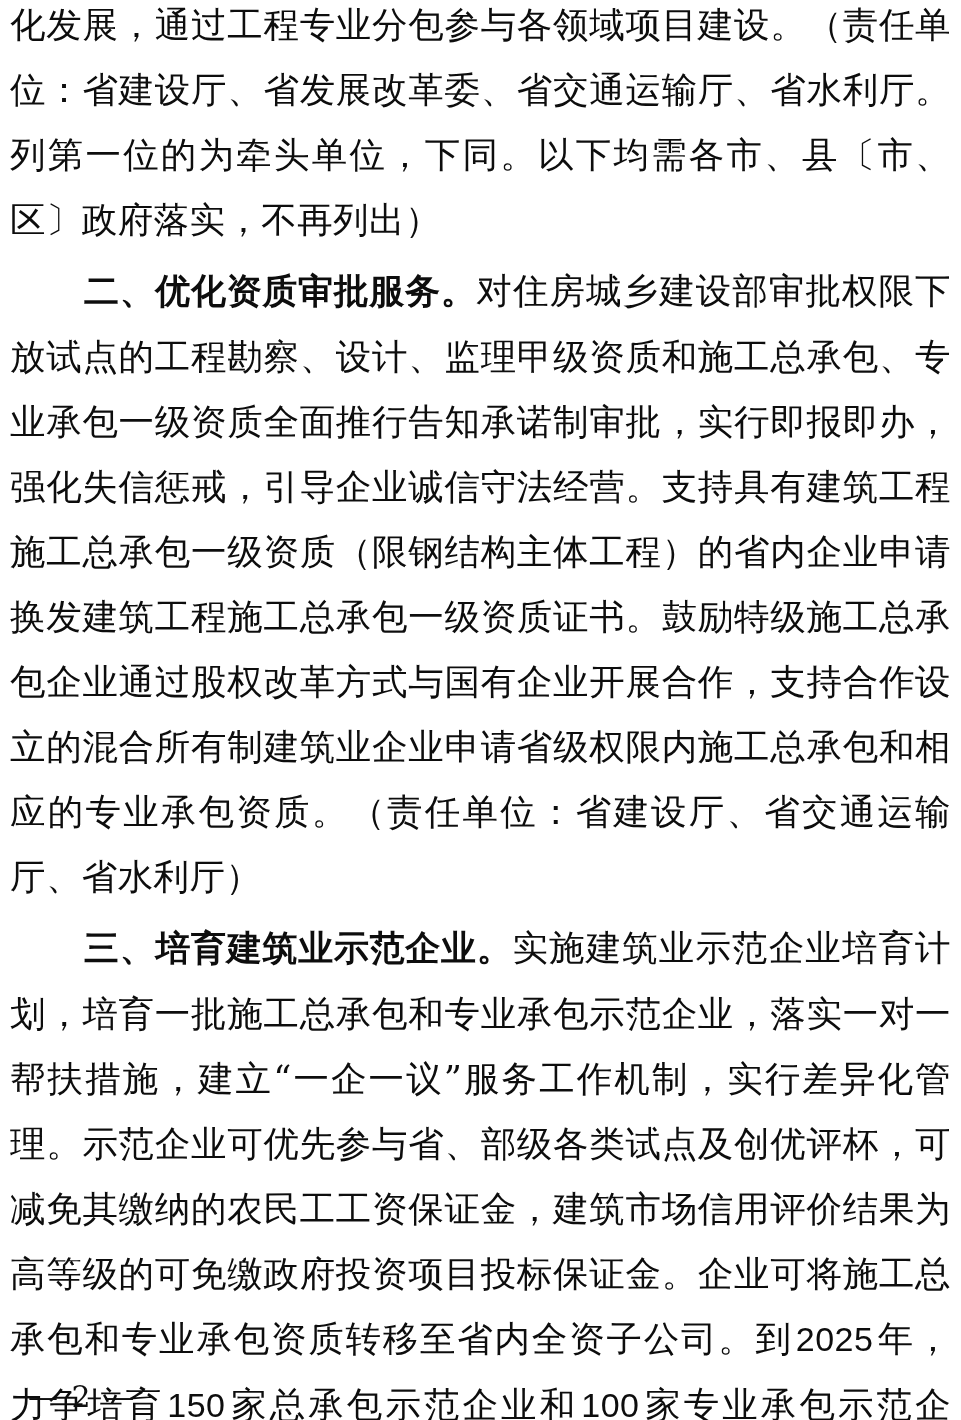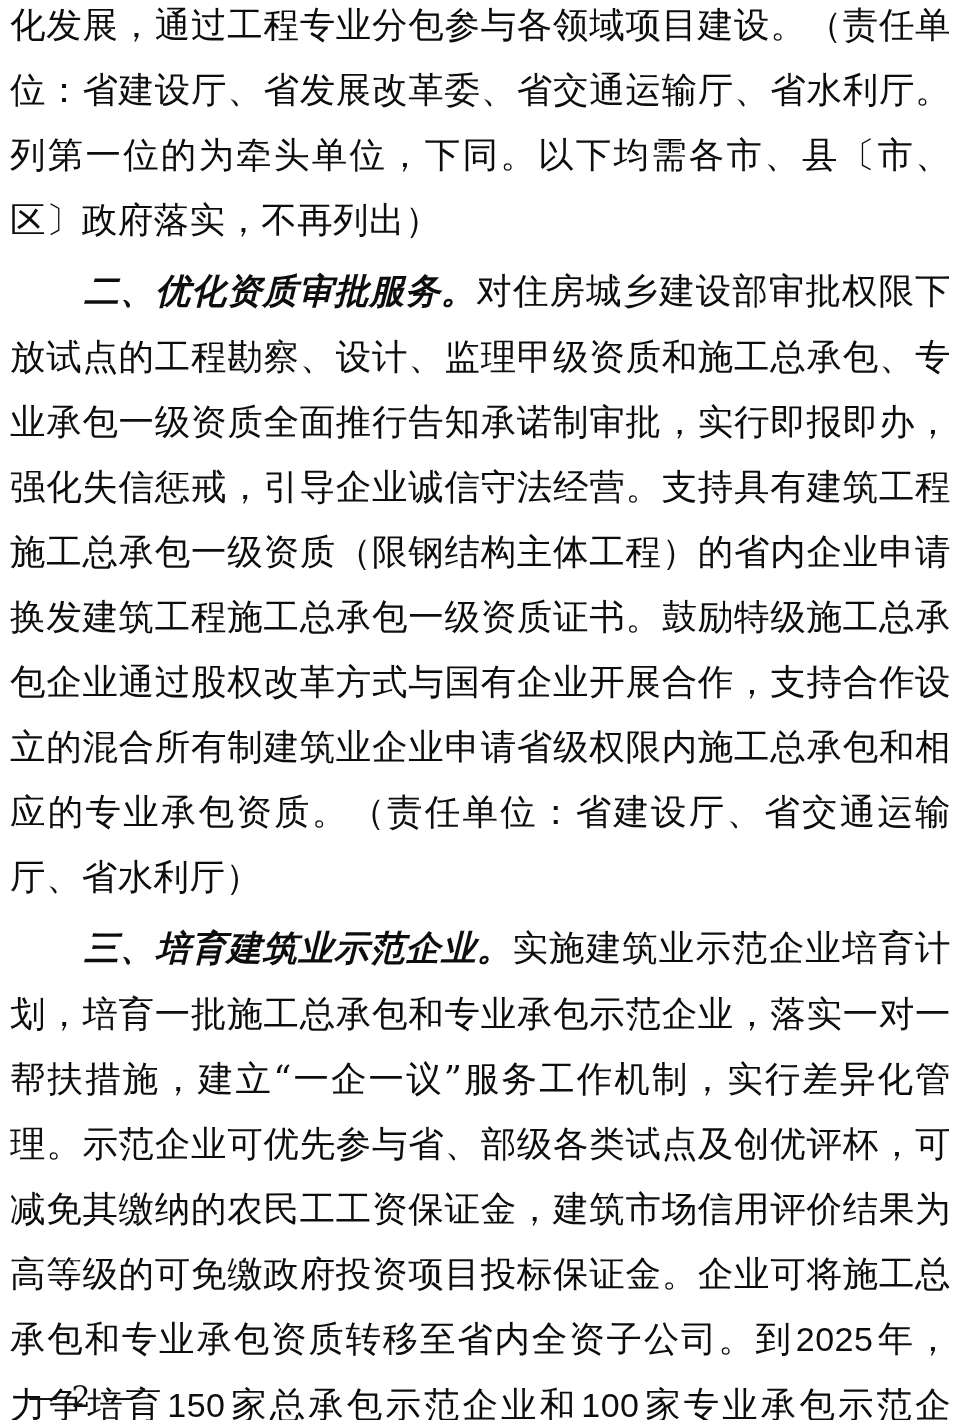"二、优化资质审批服务。" .heading { font-style: italic -> none }
